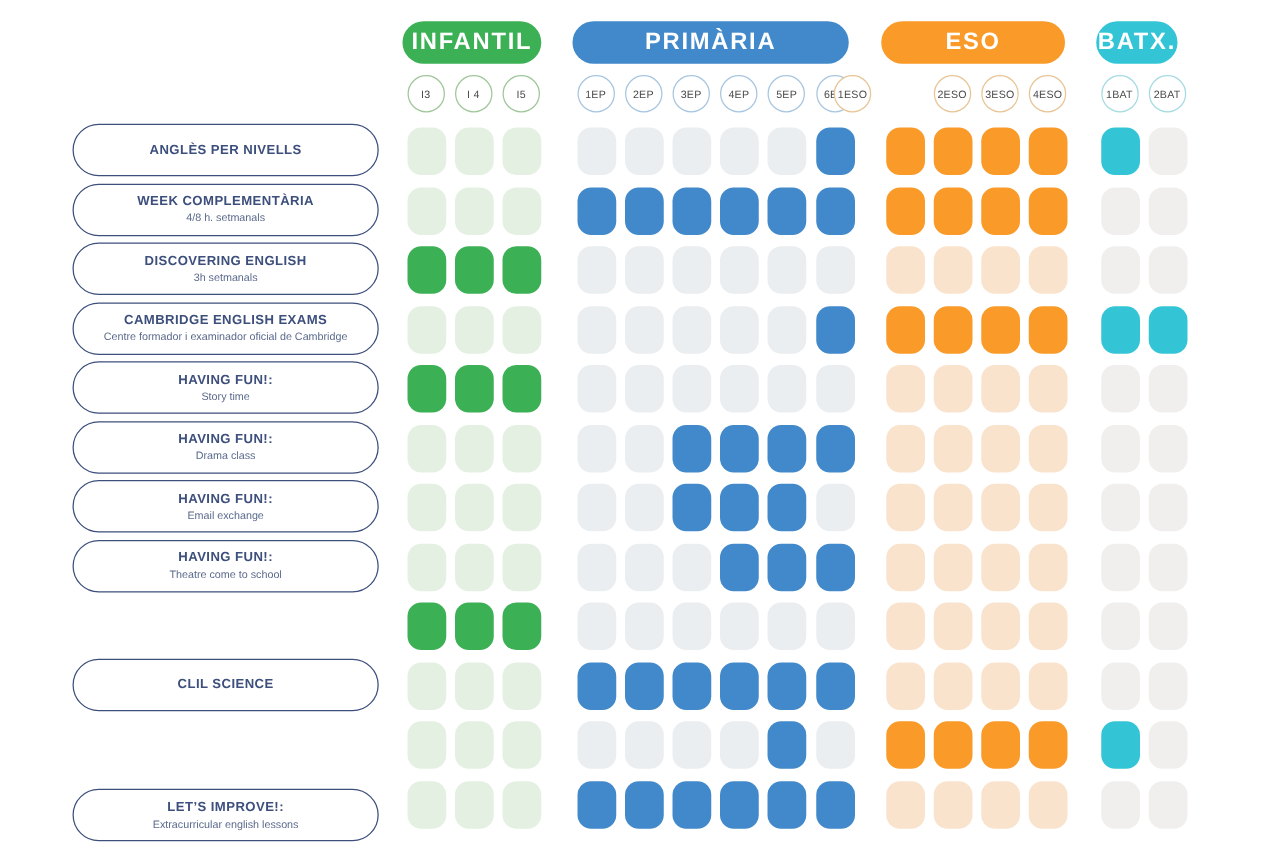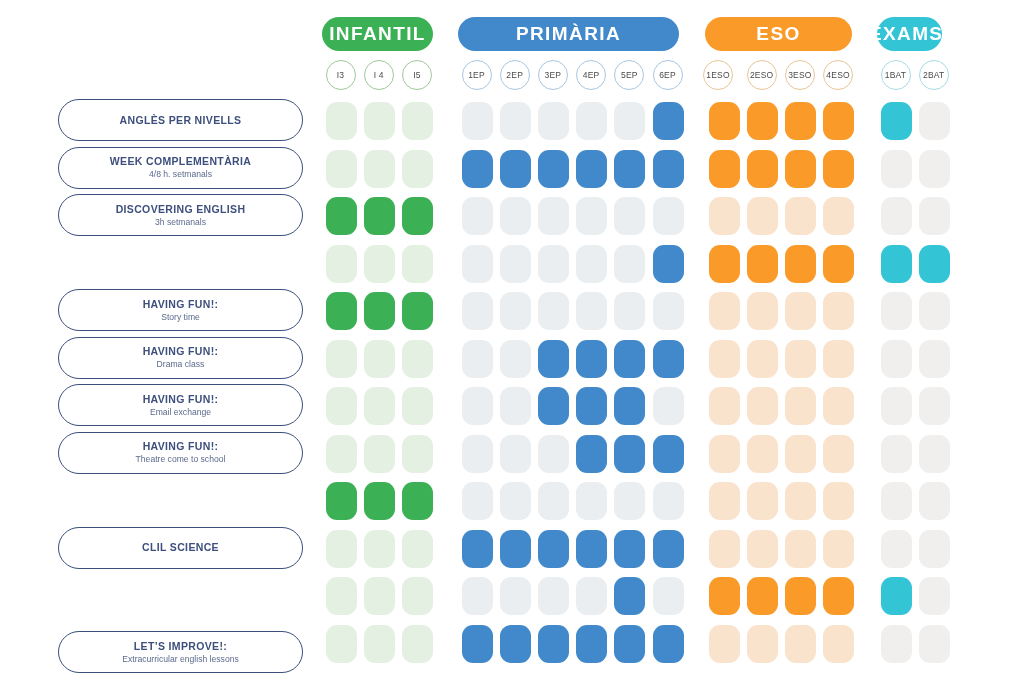"EXAMS." span { text: EXAMS -> BATX }
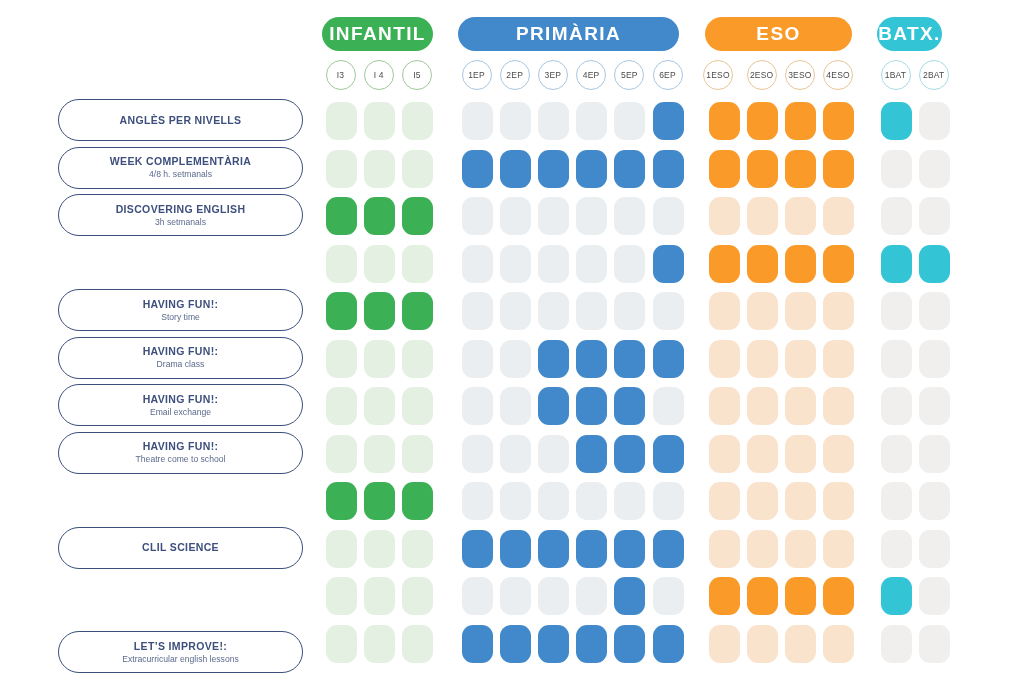"1ESO" div.level-chip { left: 703px -> 667px }
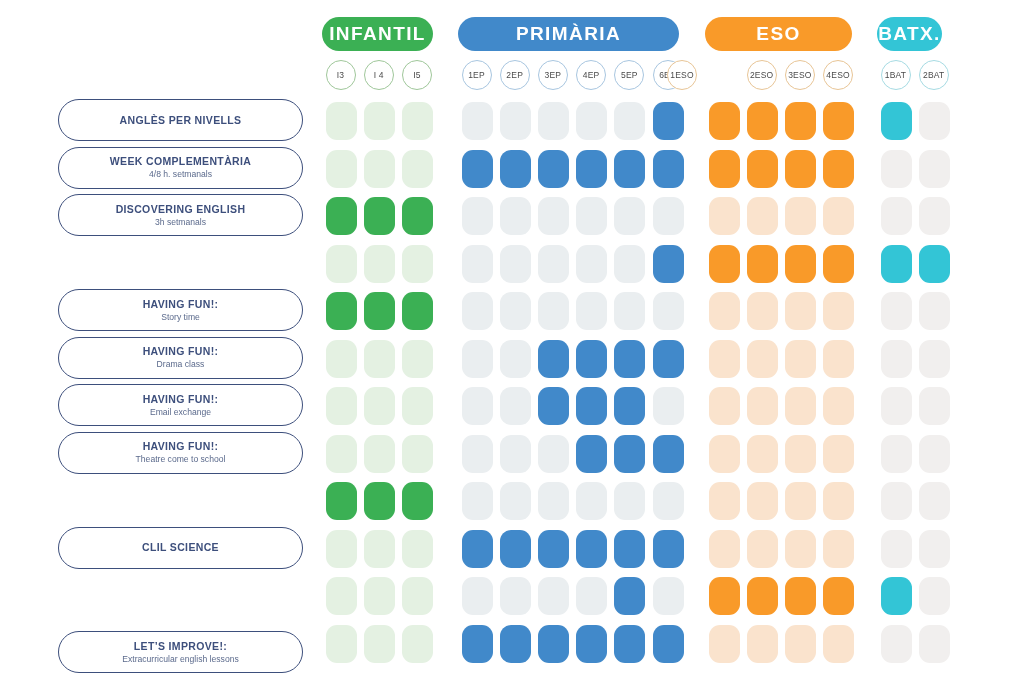"CAMBRIDGE ENGLISH EXAMS" div.row-box { html: none -> <div> <div>CAMBRIDGE ENGLISH EXAMS</div> <div>Centre formador i examinador oficial de Cambridge</div> </div> }
